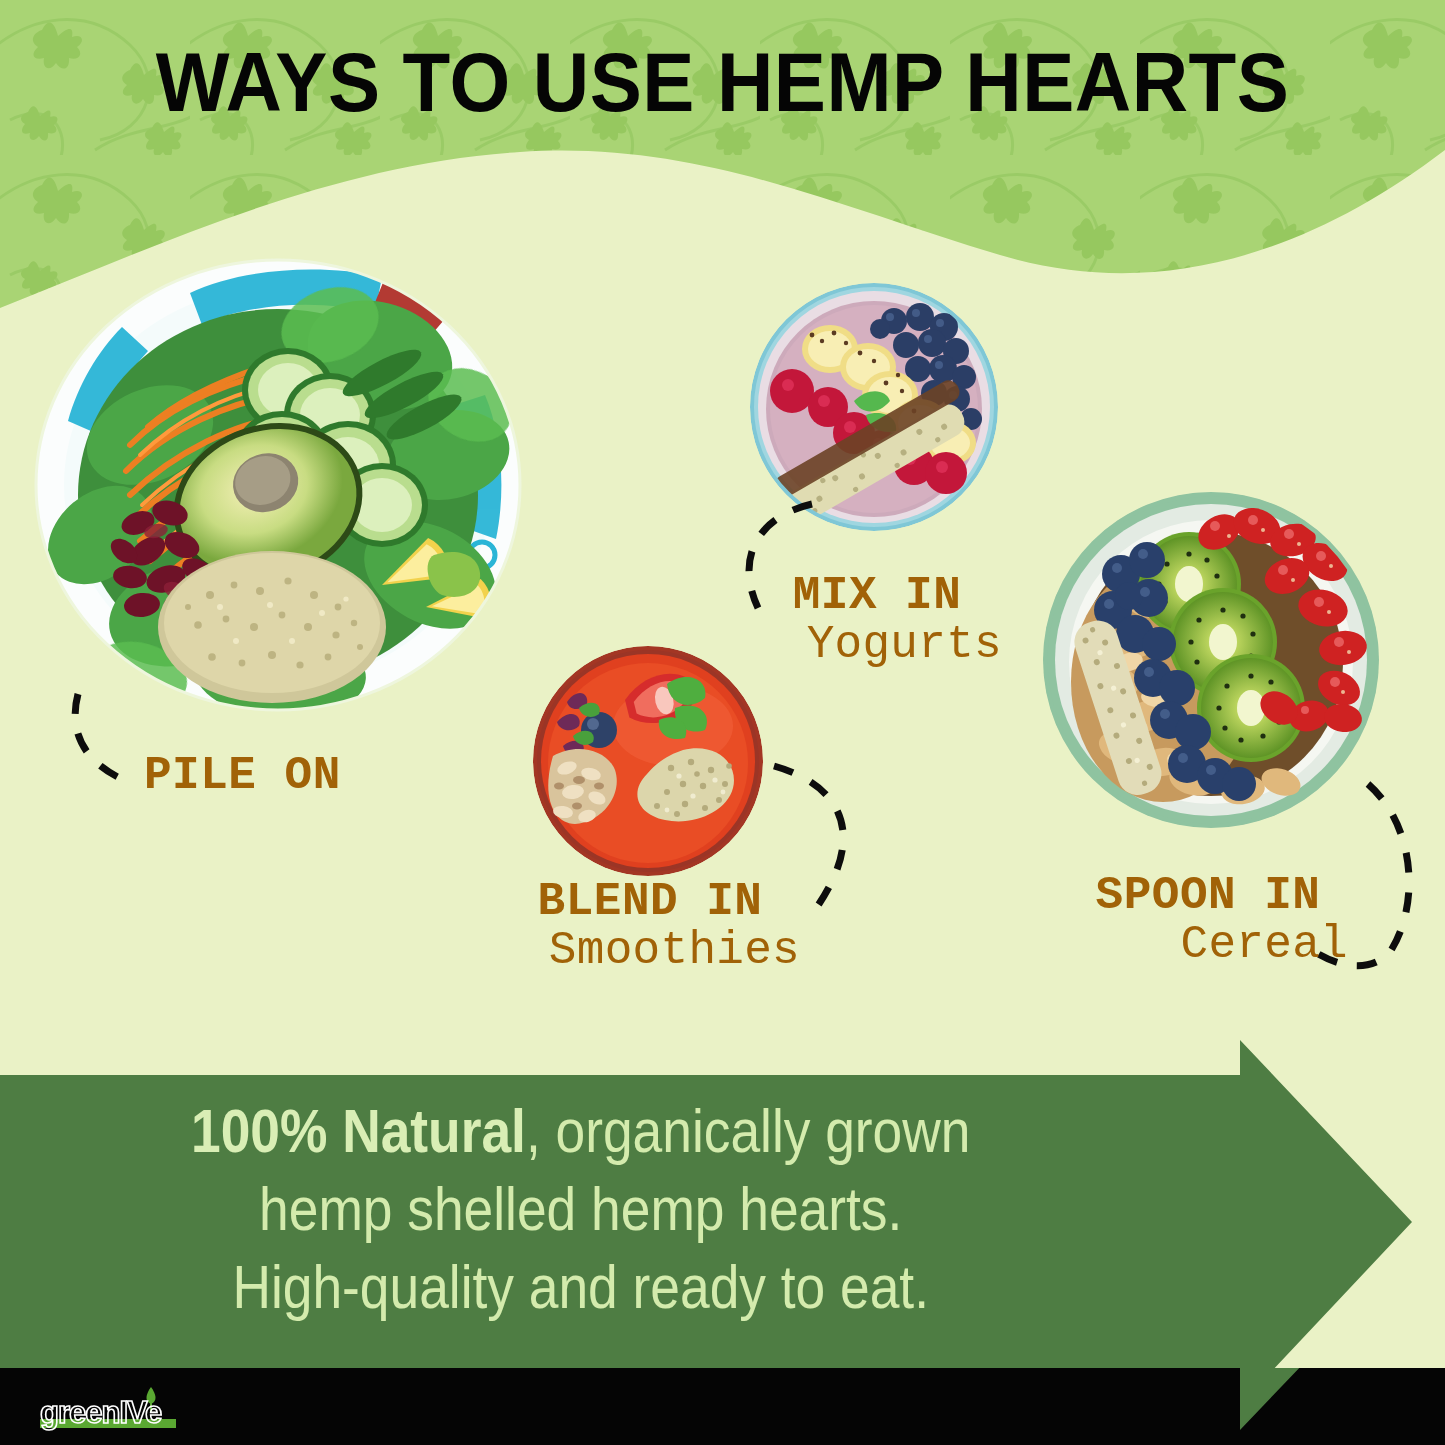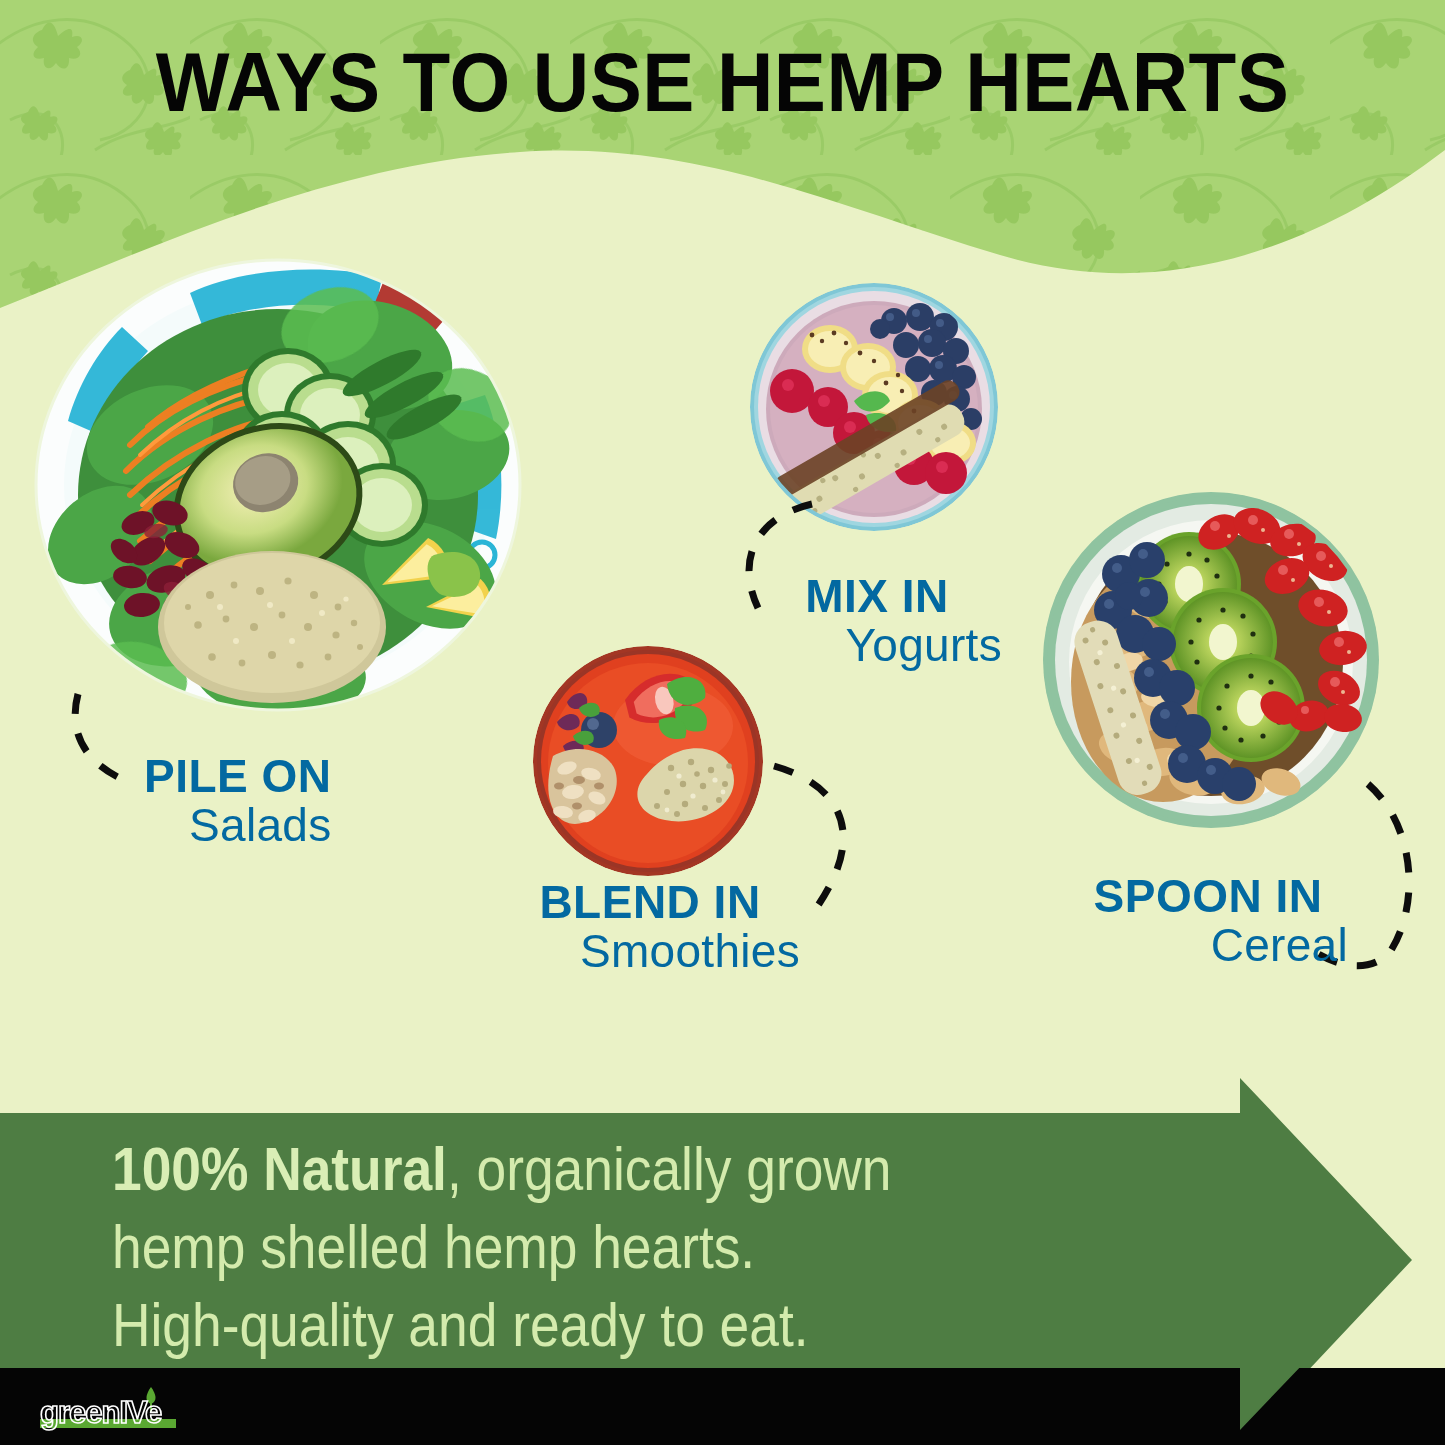"MIX IN" .callout { color: #0369a1 -> #a16207; font-family: none -> Liberation Mono, monospace }
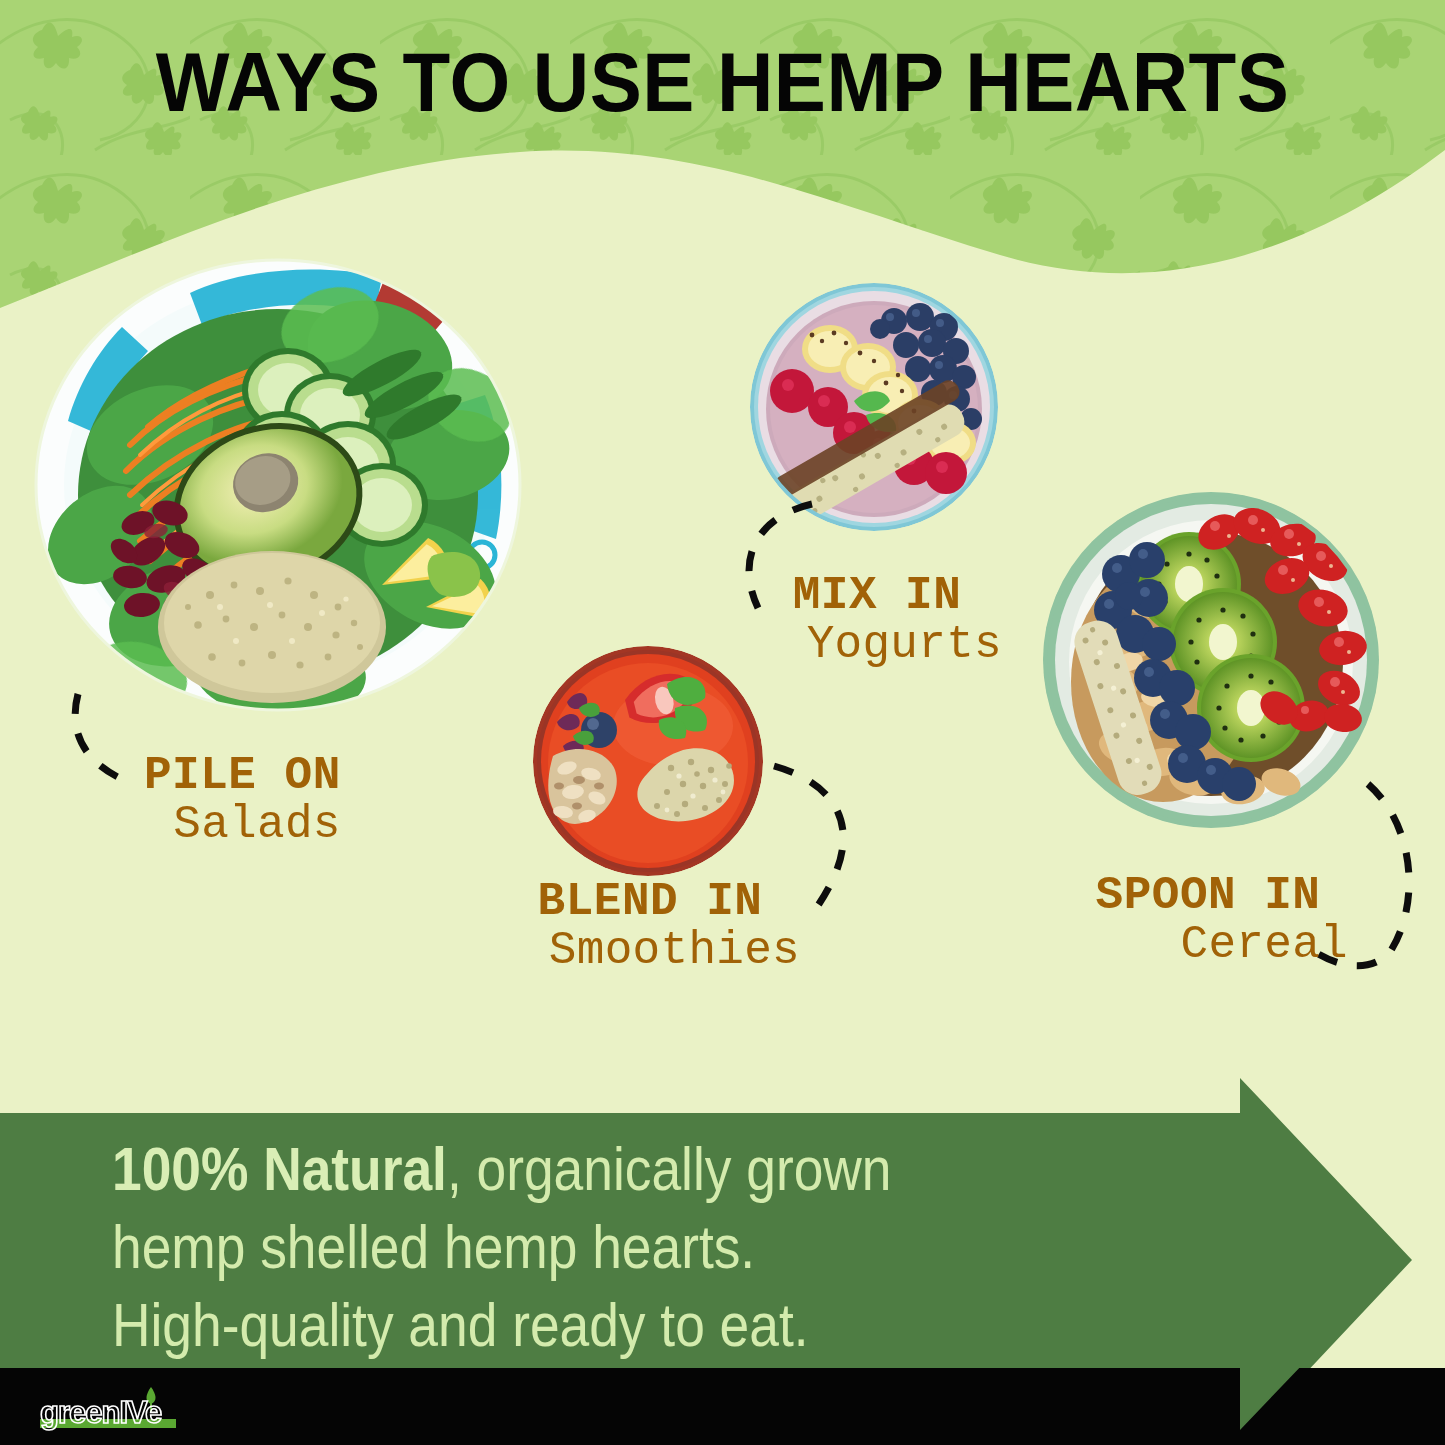"Salads" span.l2 { html: <span>Salads</span> -> none }
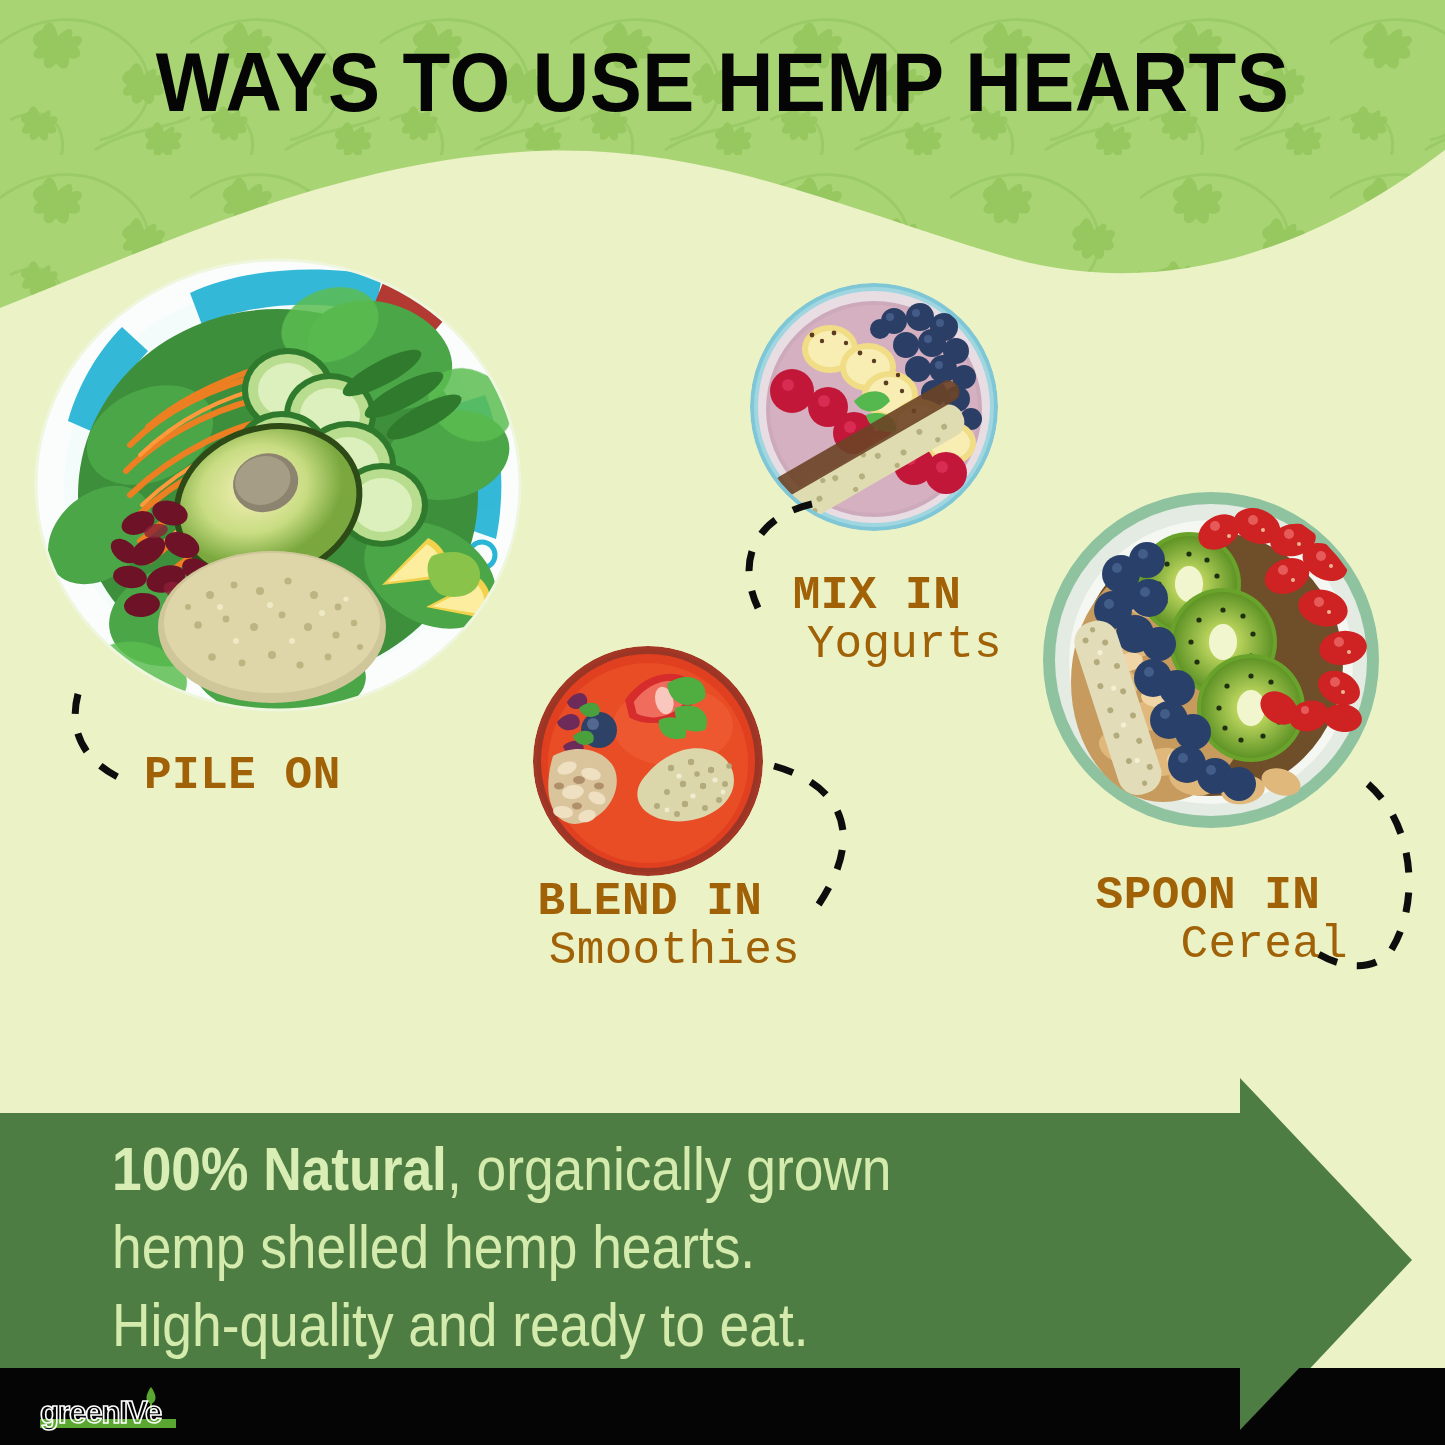"100% Natural, organically grown" .banner { text-align: none -> center; top: 1068px -> 1030px }
